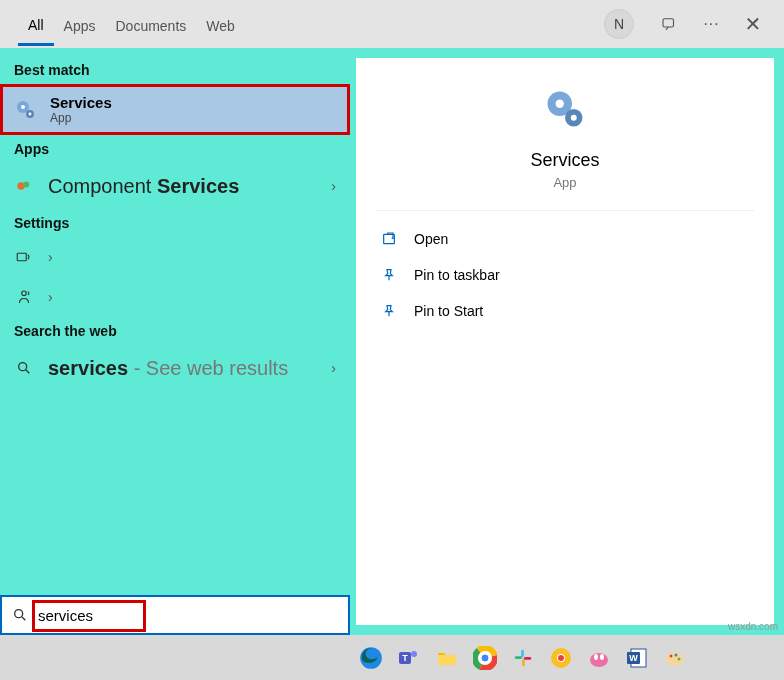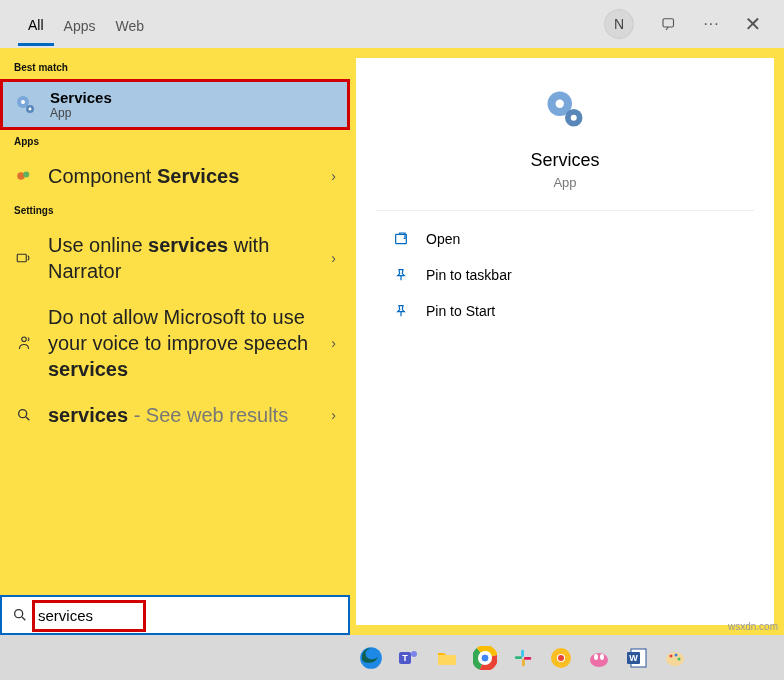"All" .window { background: #fde047 -> #5eead4 }
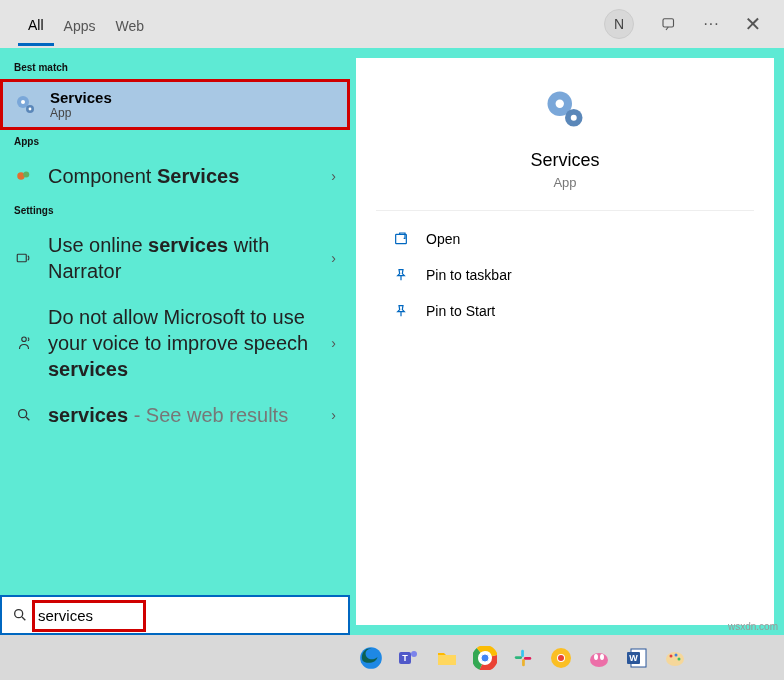"Documents" div.tab { html: none -> <div>Documents</div> }
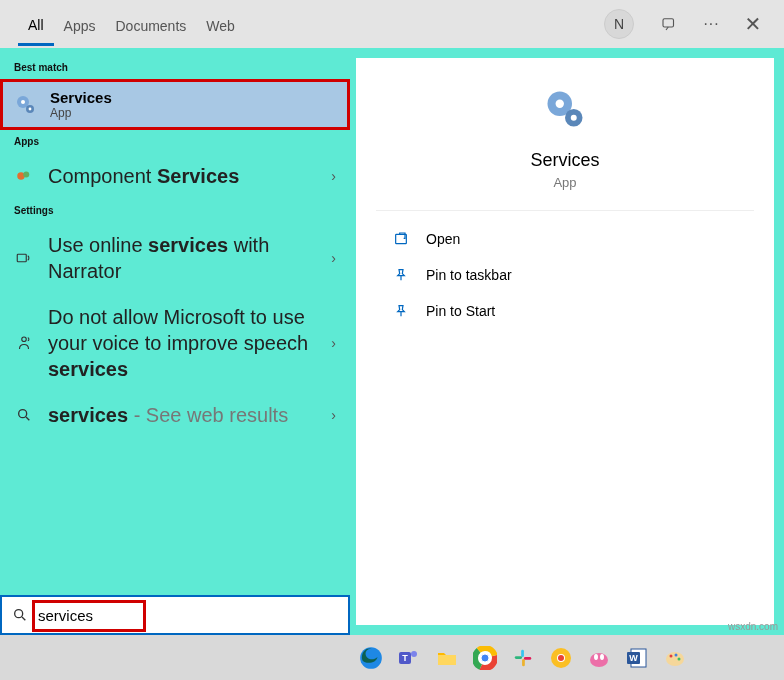"Best match" .section-label { font-size: 10px -> 14px }
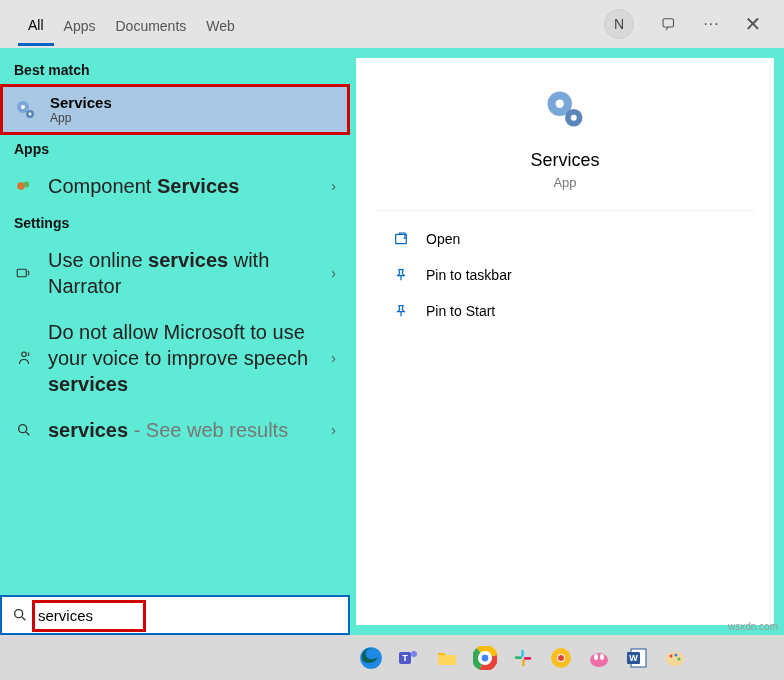"Open" .action { padding: 9px 36px -> 9px 24px }
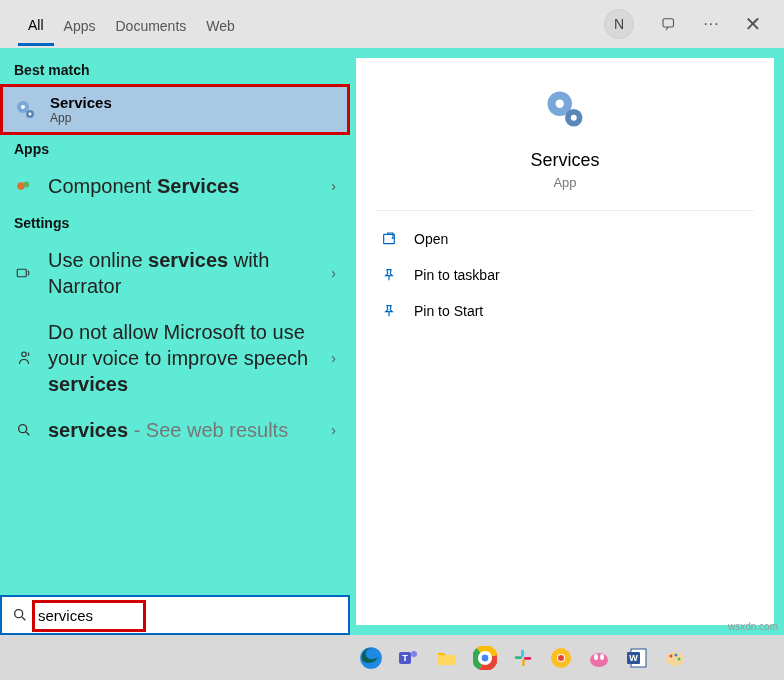"Use online services with Narrator" div.r-text { html: <div><span>Use online </span><b>services</b><span> with Narrator</span></div> -> none }
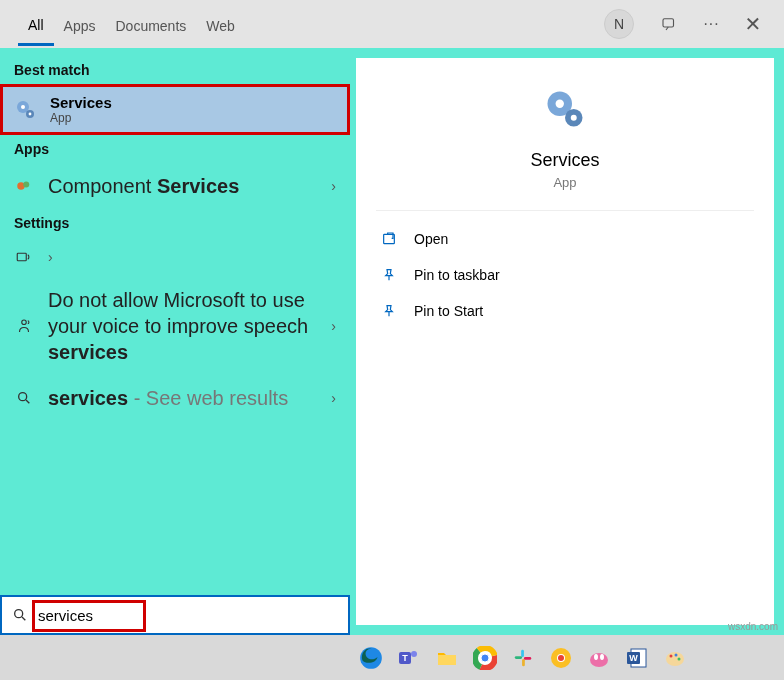"Do not allow Microsoft to" div.r-text { html: <div><span>Do not allow Microsoft to use your voice to improve speech </span><b>services</b></div> -> none }
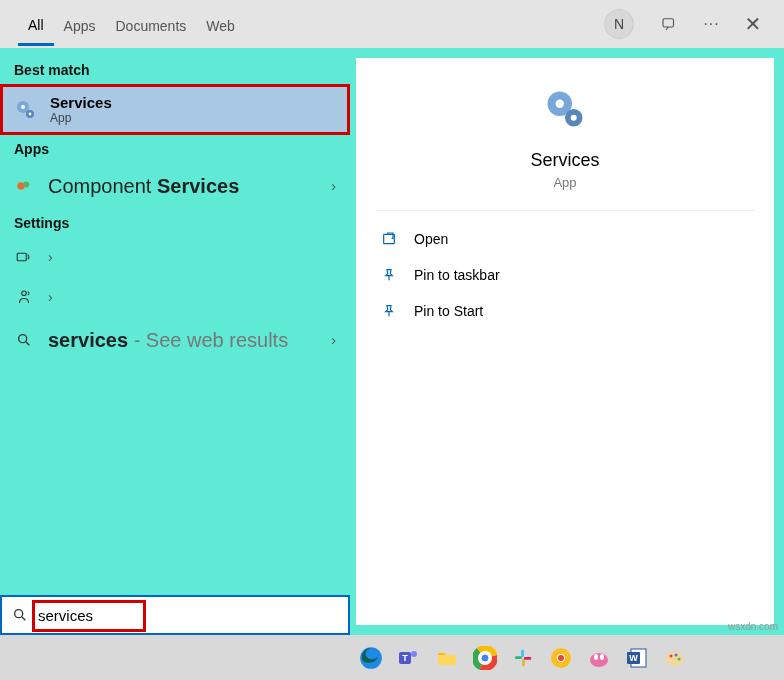"Search the web" div.section-label { html: none -> <div>Search the web</div> }
